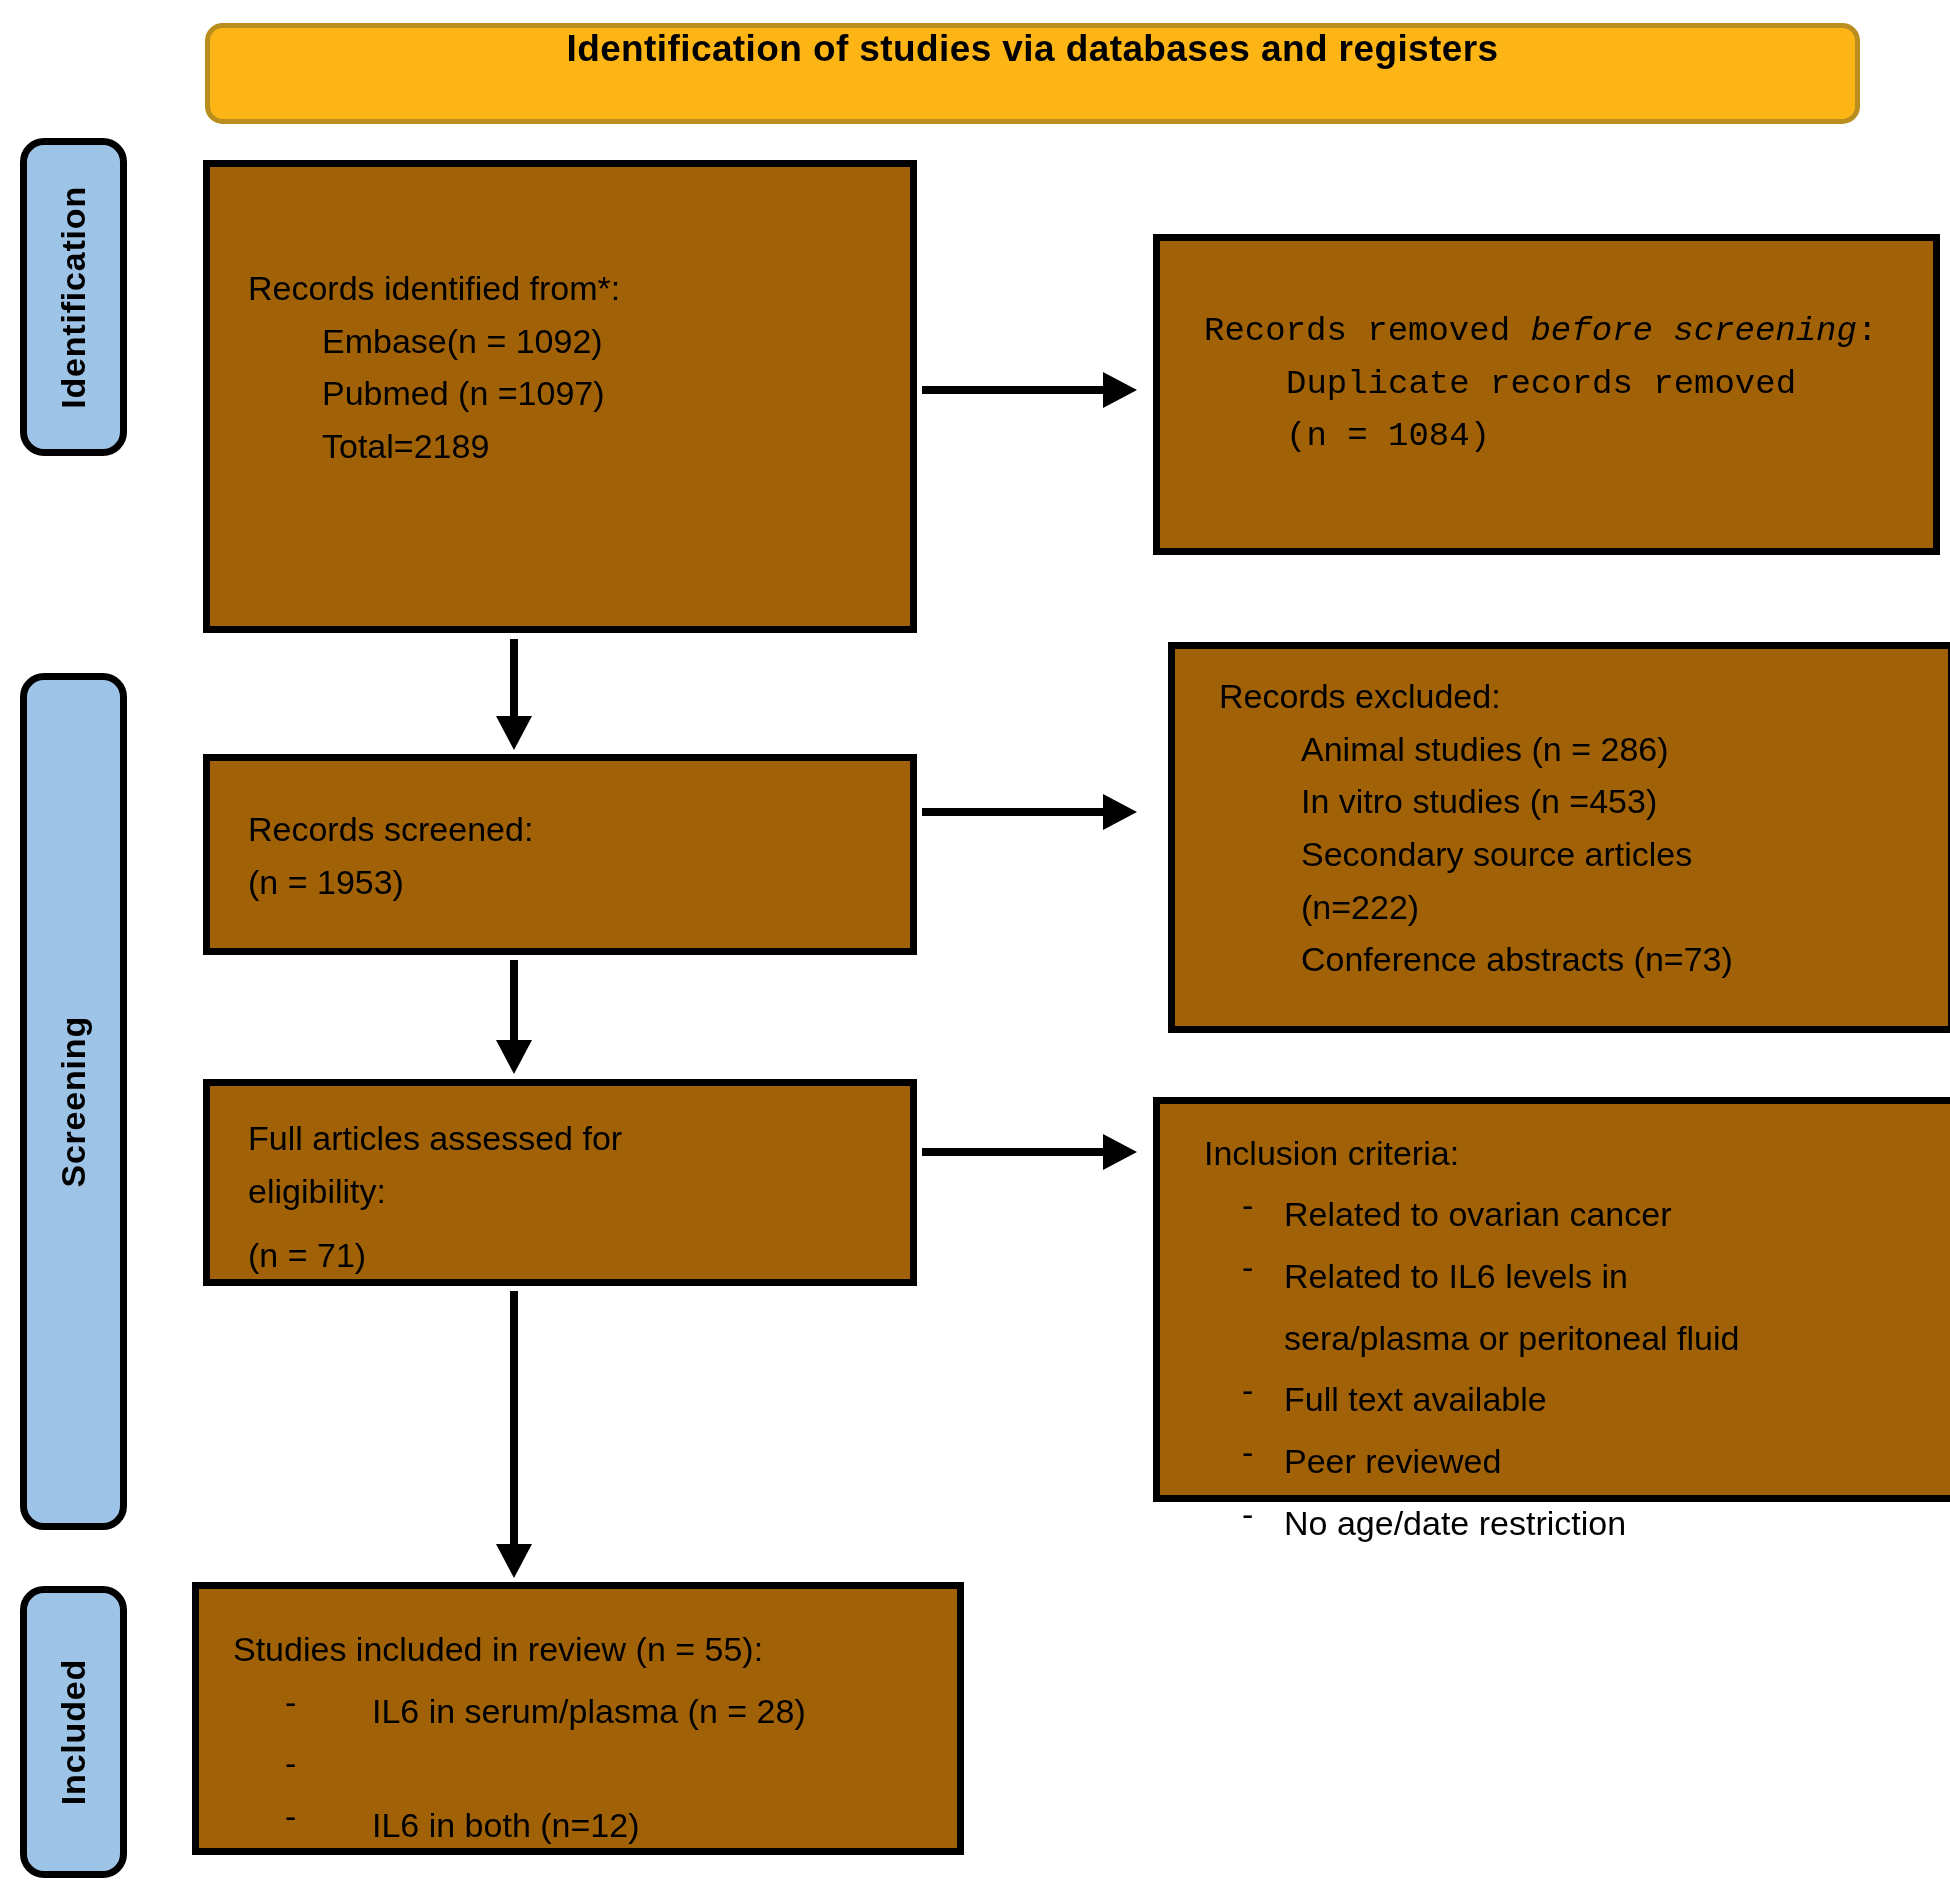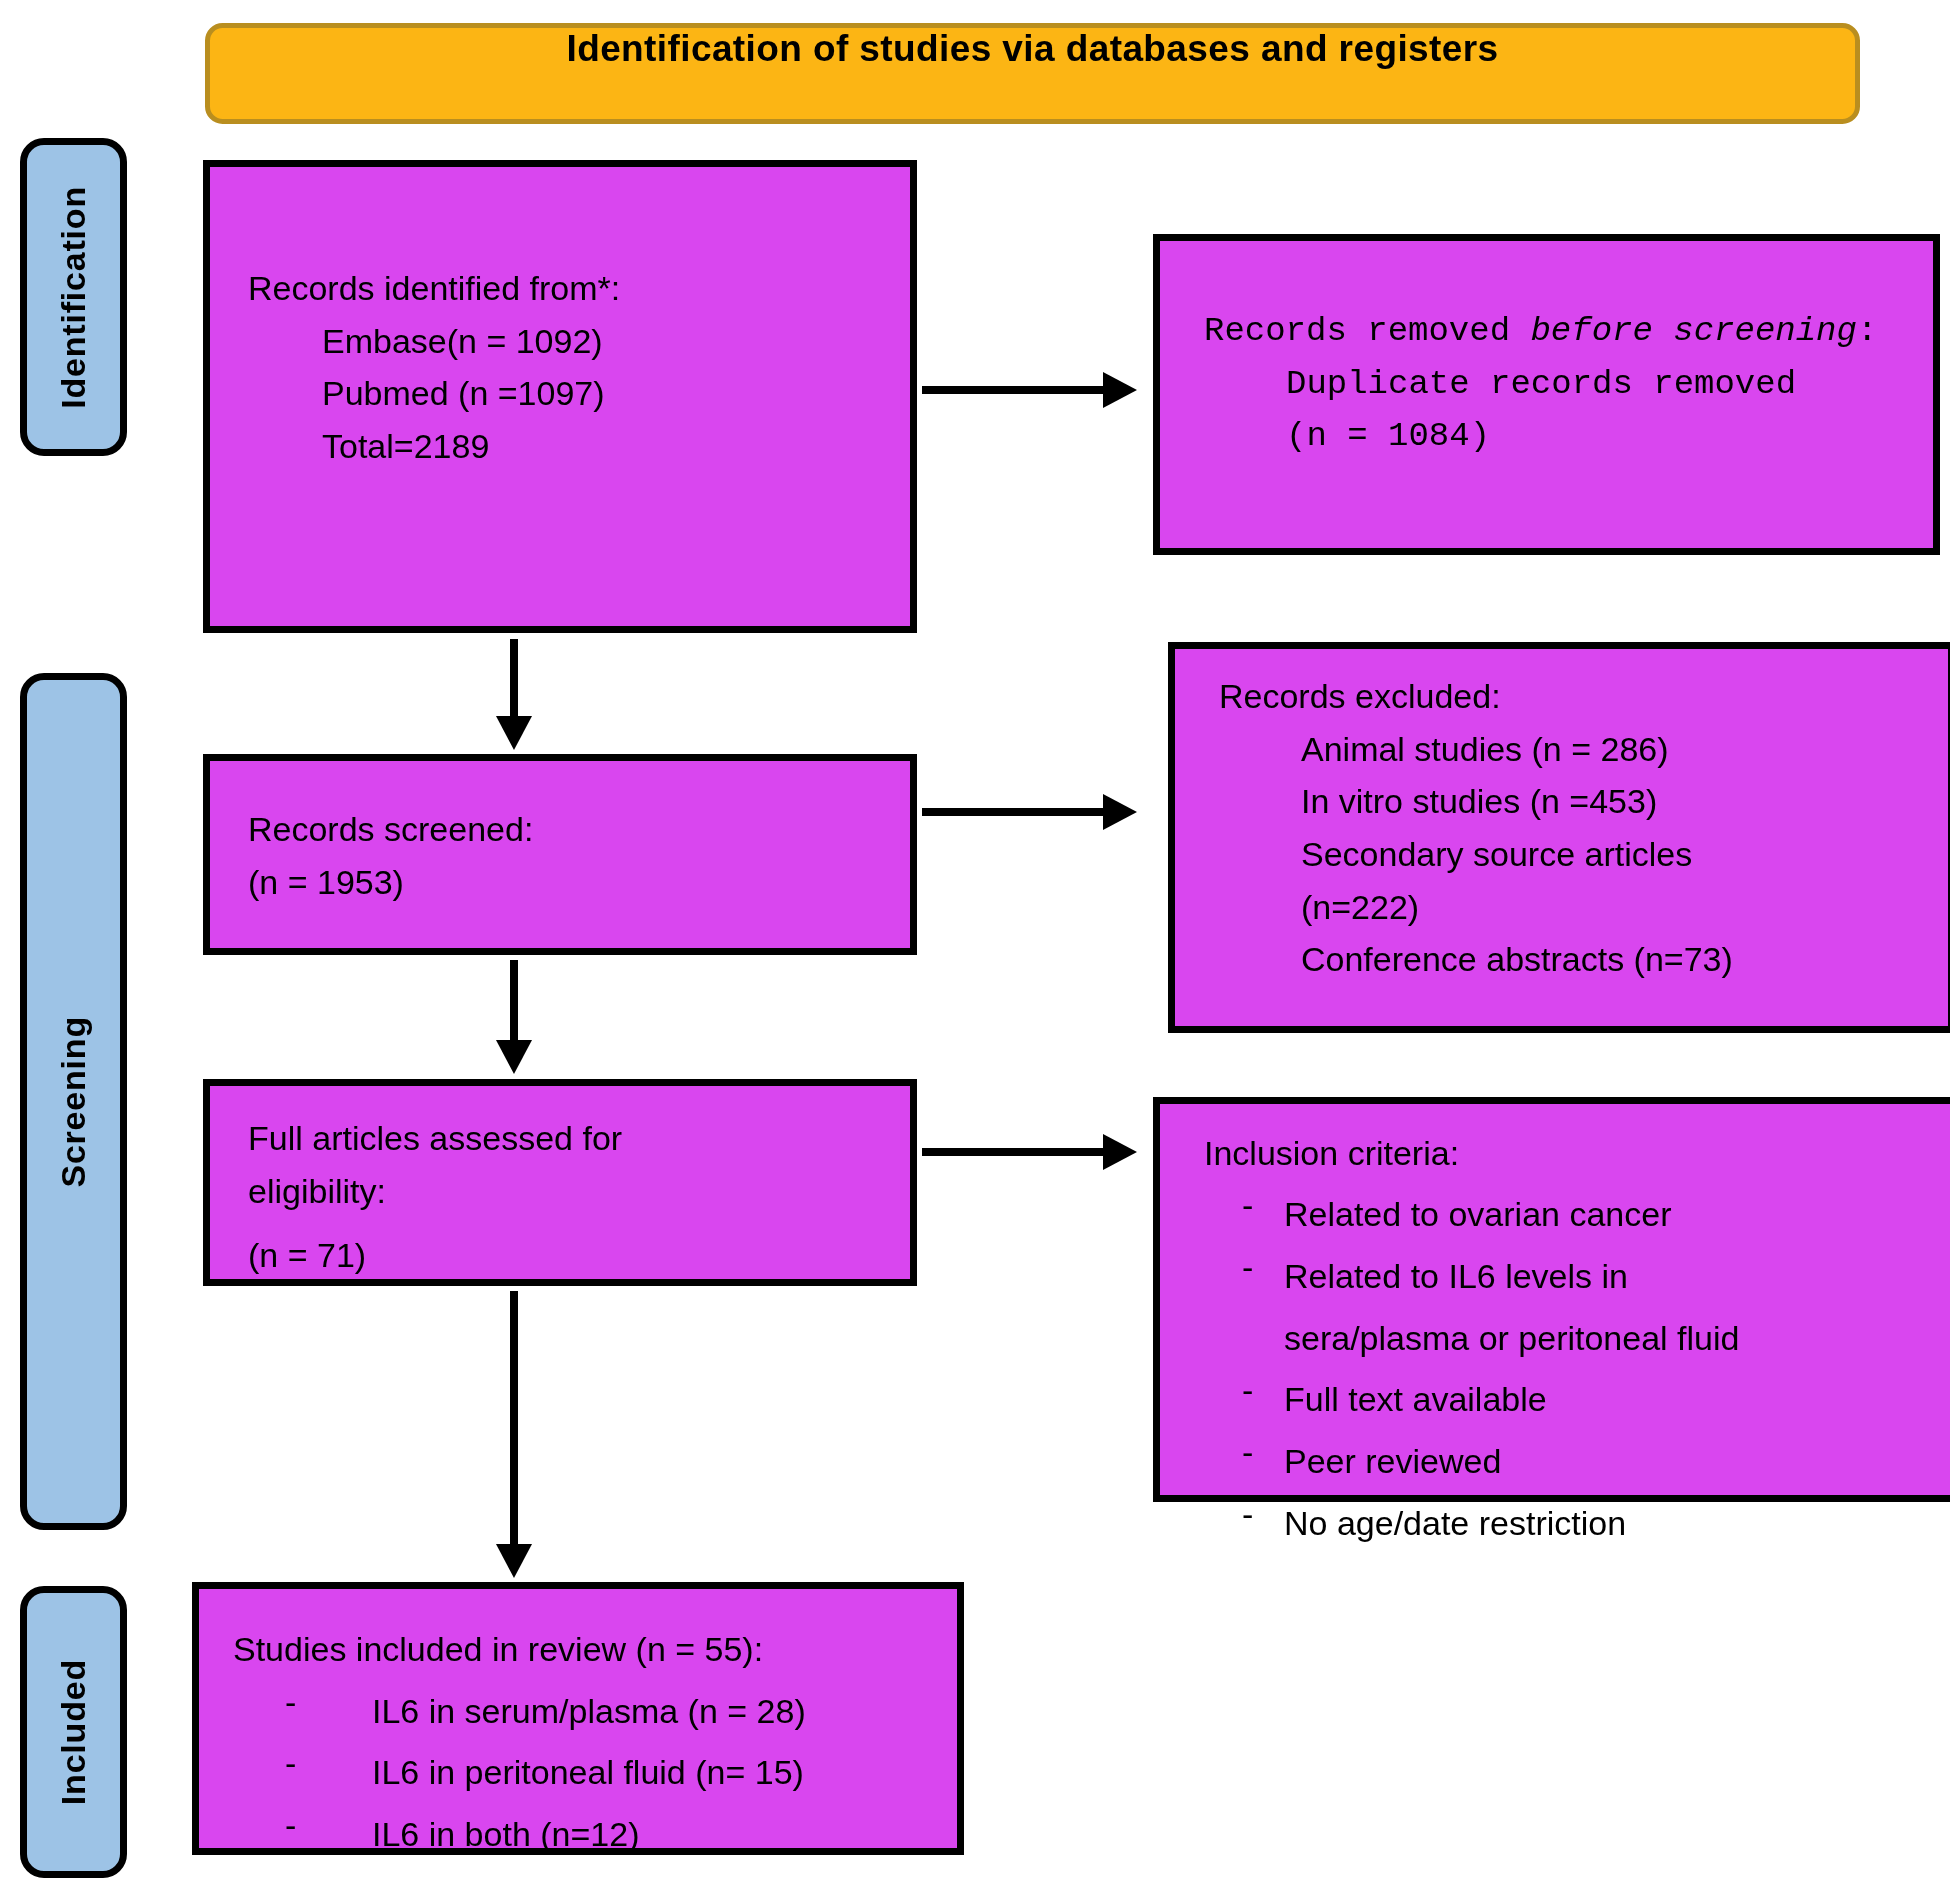"Records identified from*:" .fbox { background: #d946ef -> #a16207 }
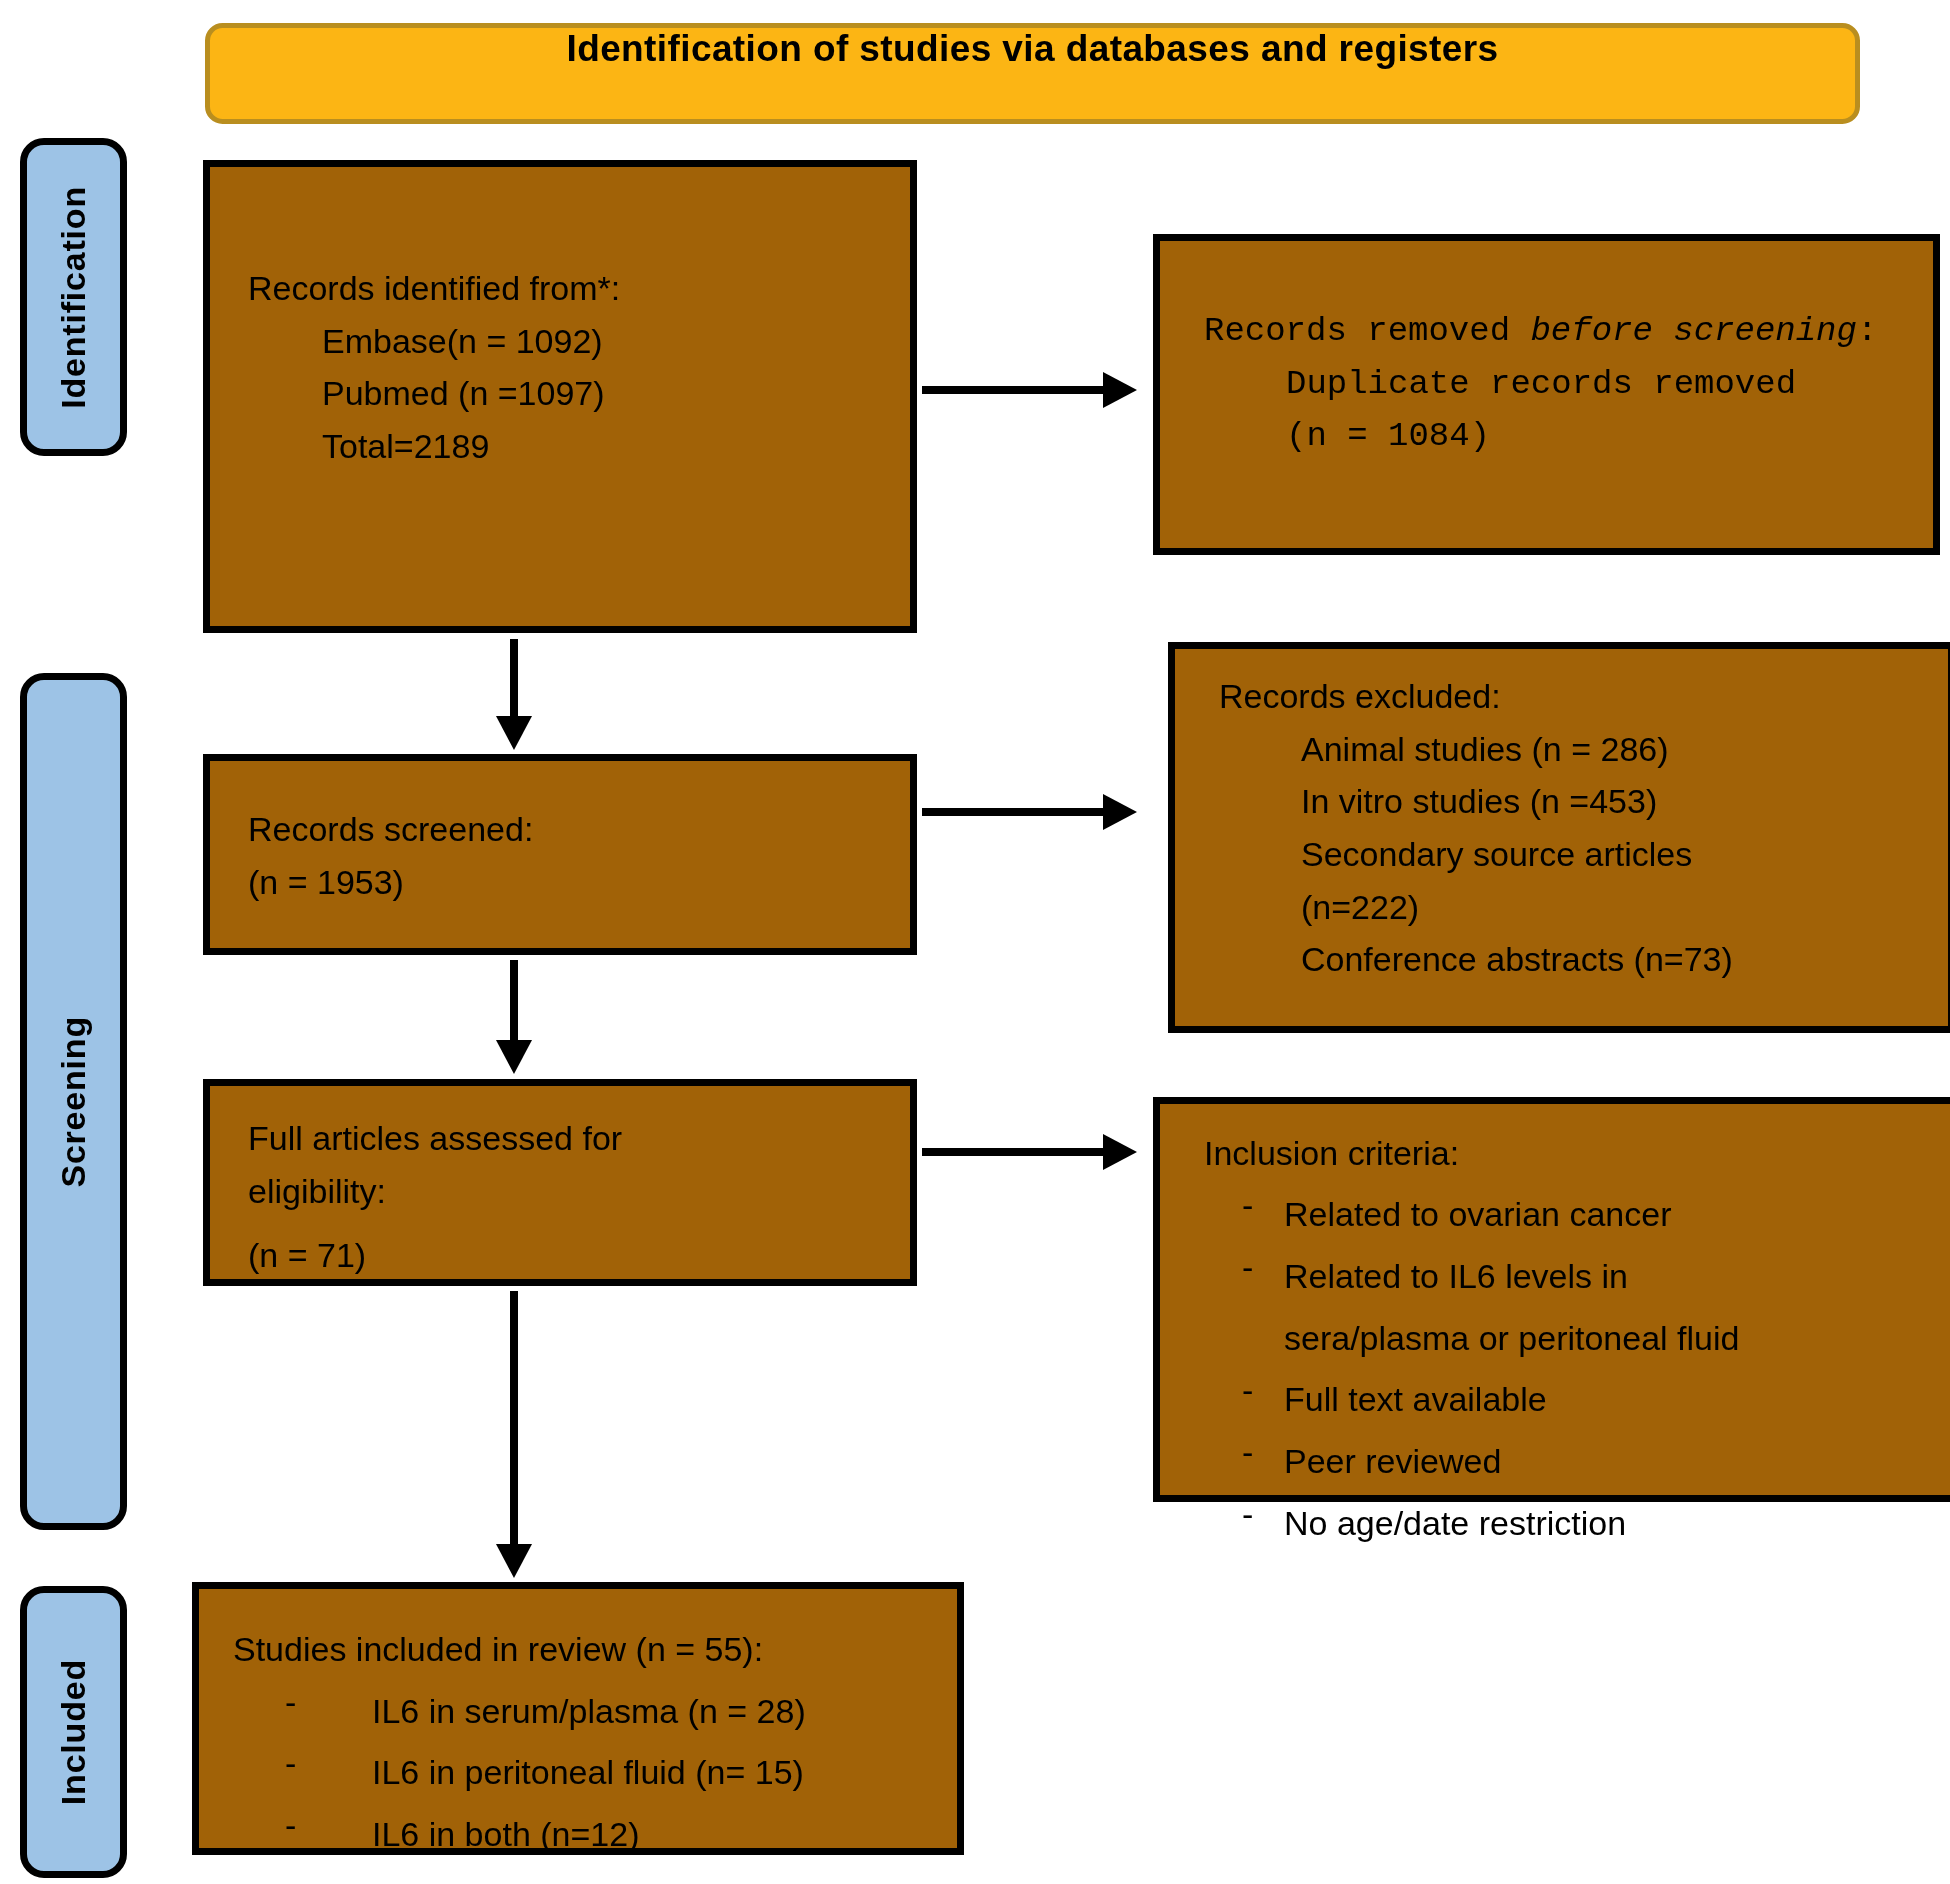"IL6 in peritoneal fluid (n=" span.dash-text { html: <span>IL6 in peritoneal fluid (n= 15)</span> -> none }
